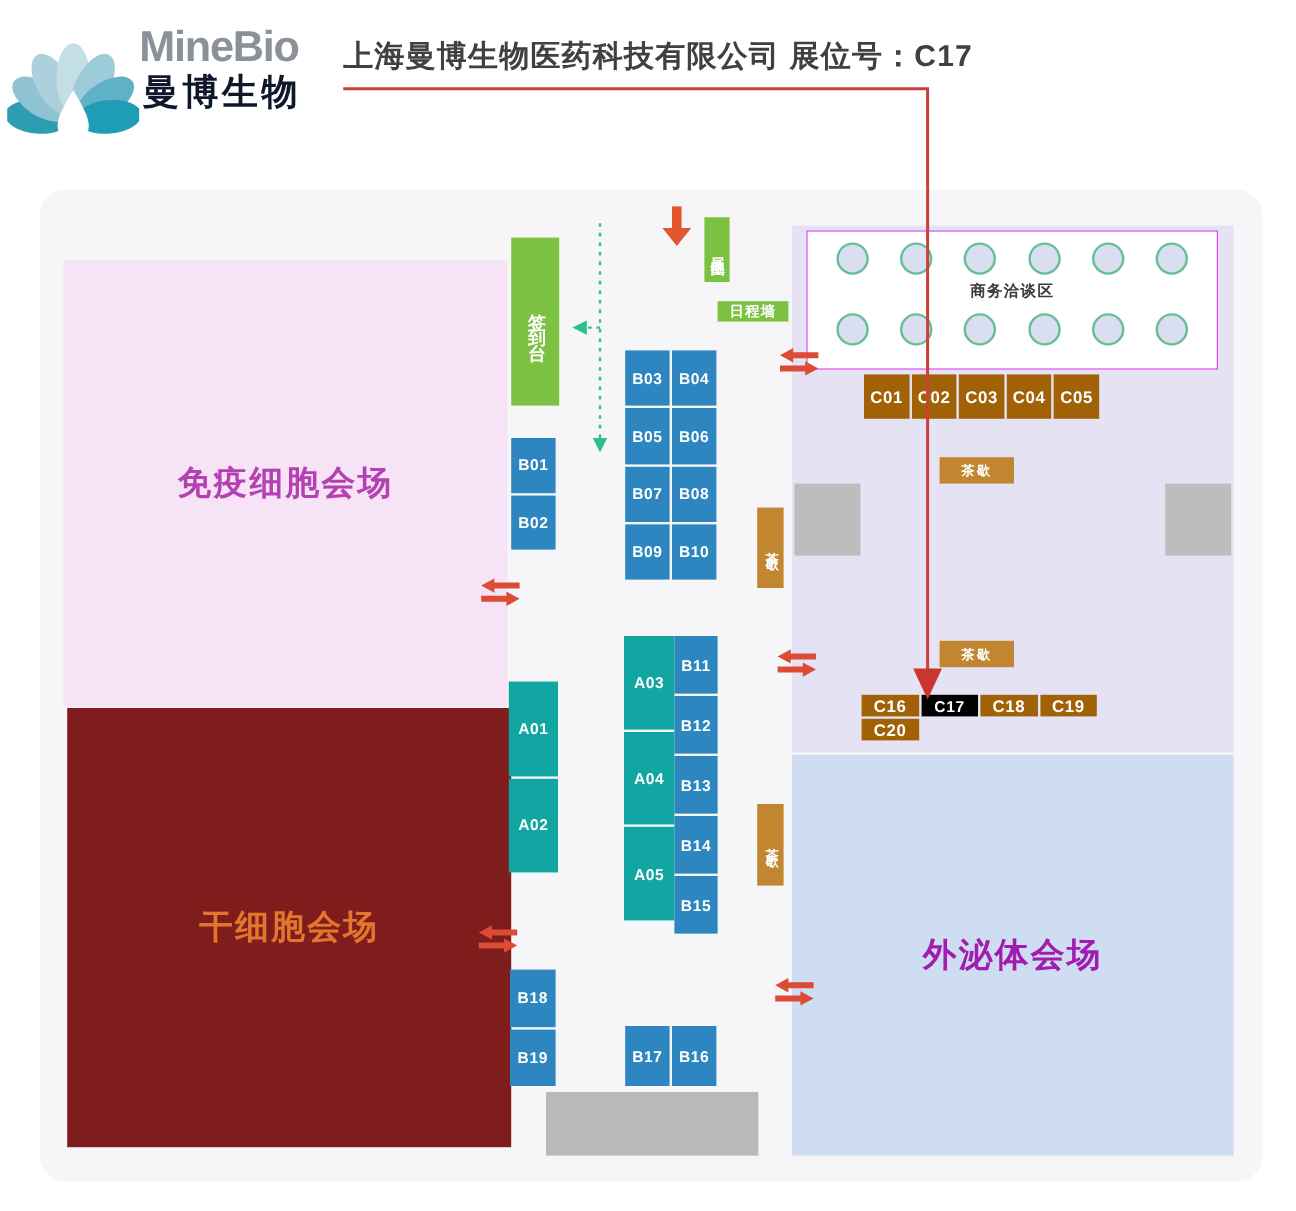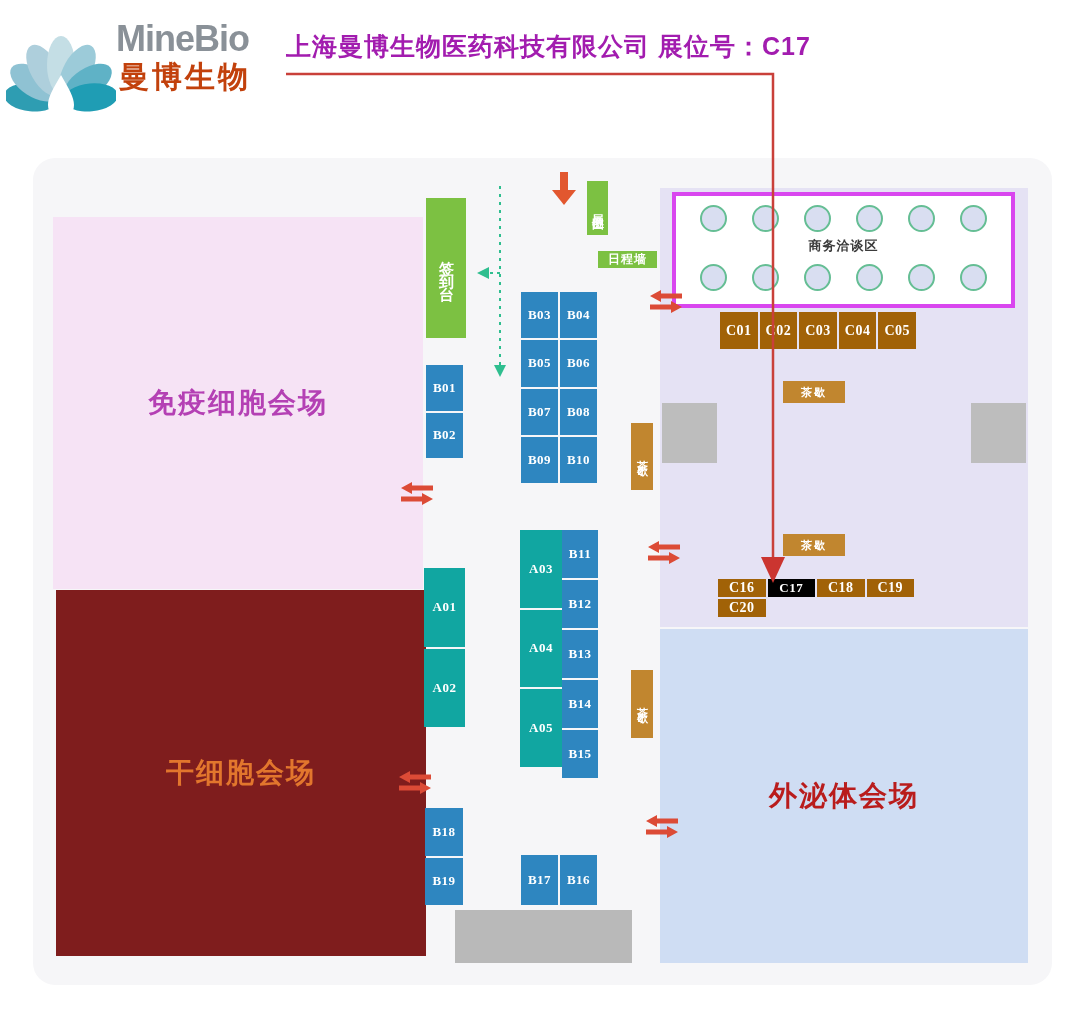"上海曼博生物医药科技有限公司 展位号：C17" .page-title { color: #a21caf -> #404040 }
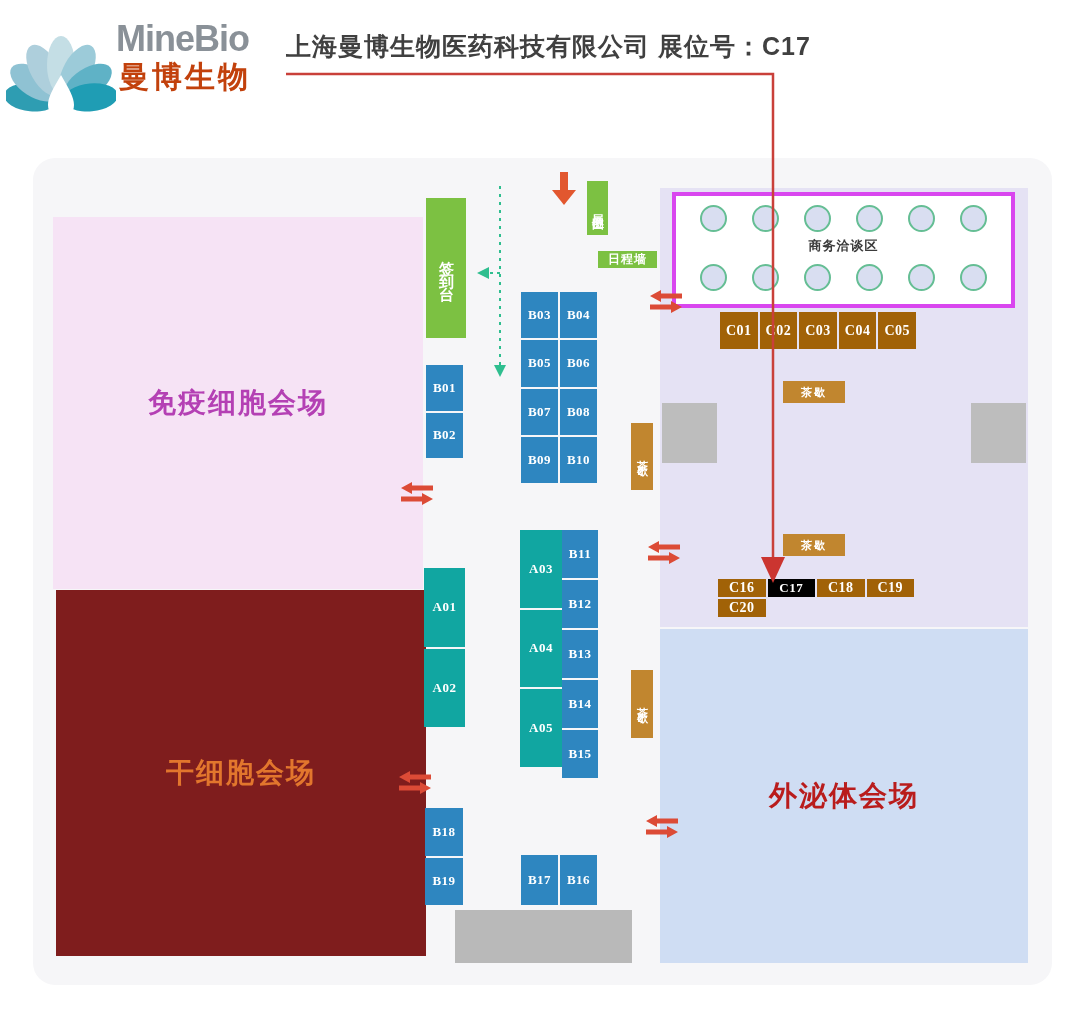"曼博生物" .brand-cn { color: #c2410c -> #0f172a }
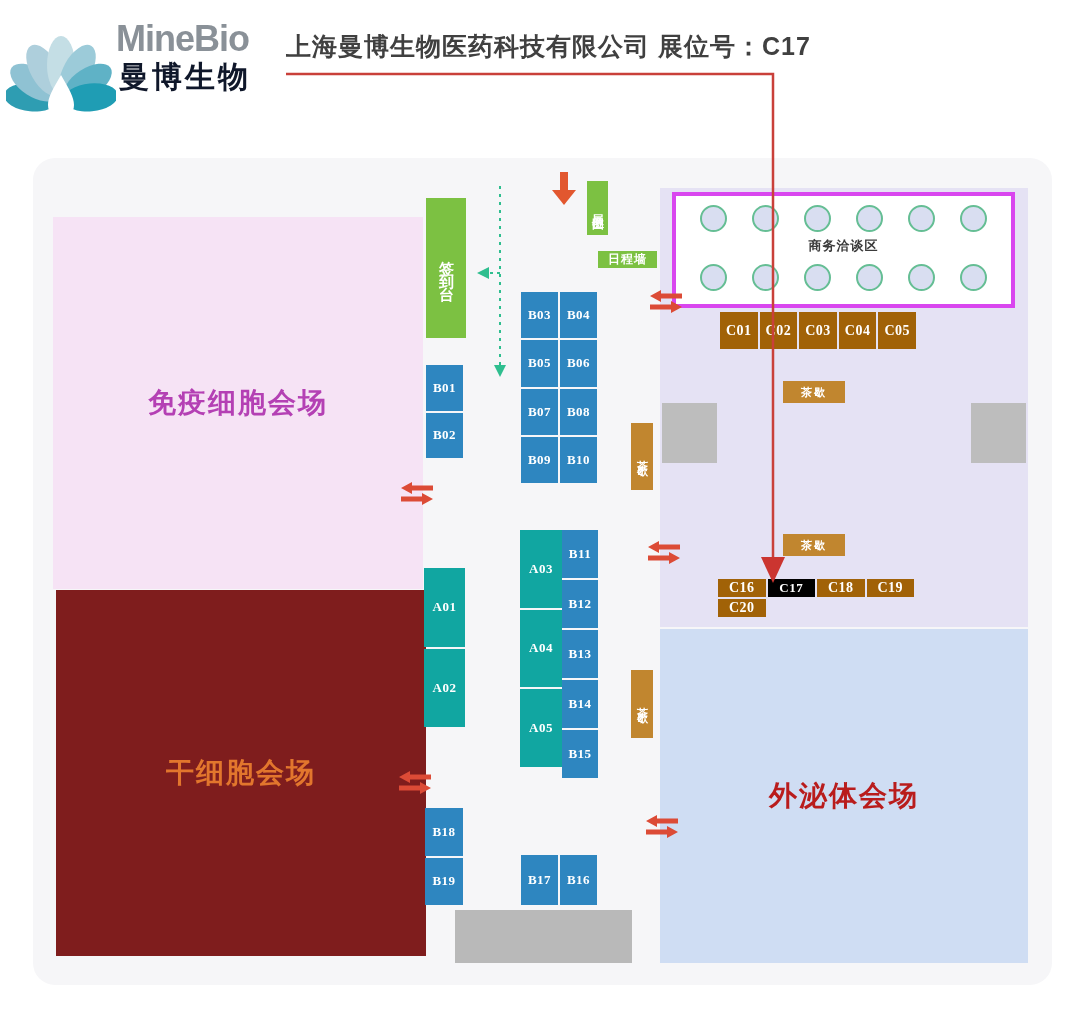"商务洽谈区" .biz { border: 4px solid #d946ef -> 1px solid #d946ef }
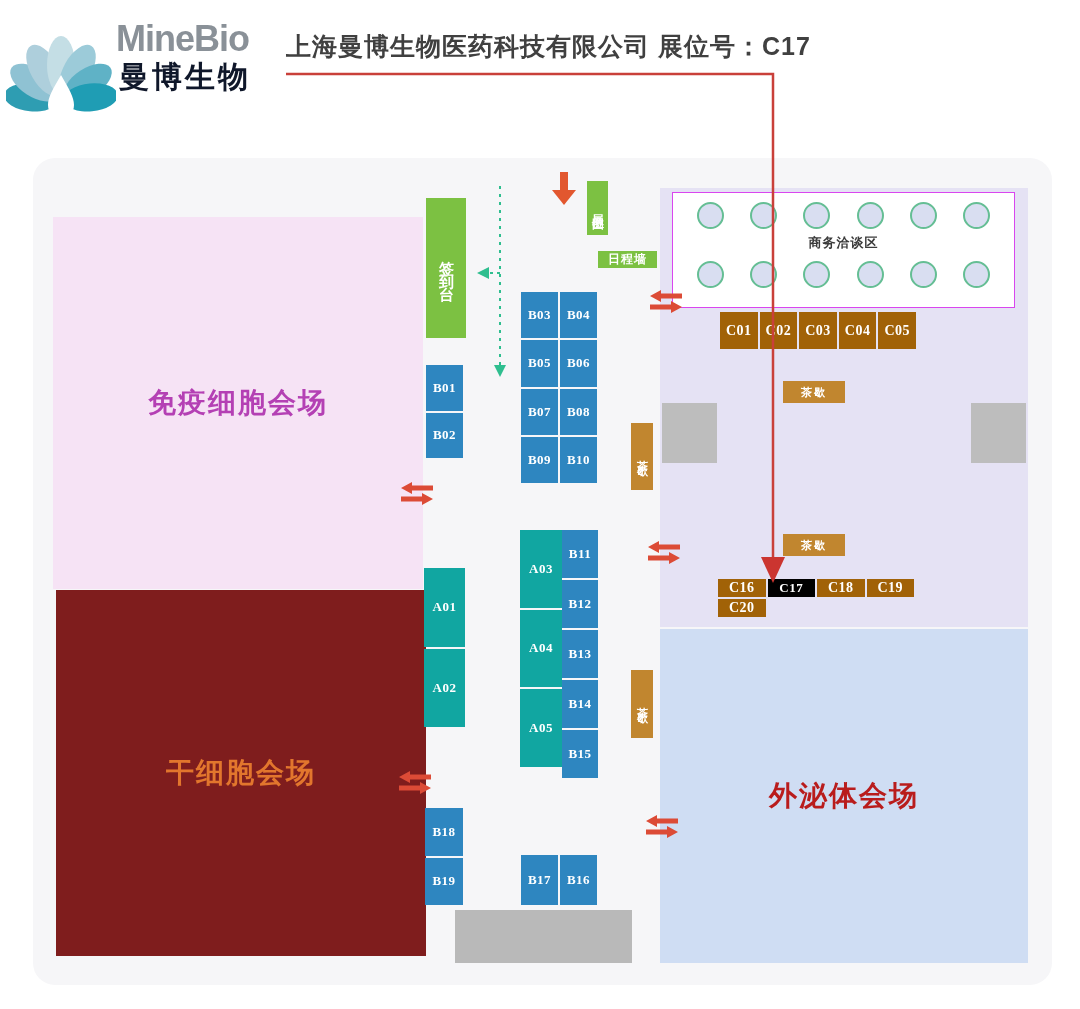"B03" .cell { font-family: Liberation Serif, serif -> none }
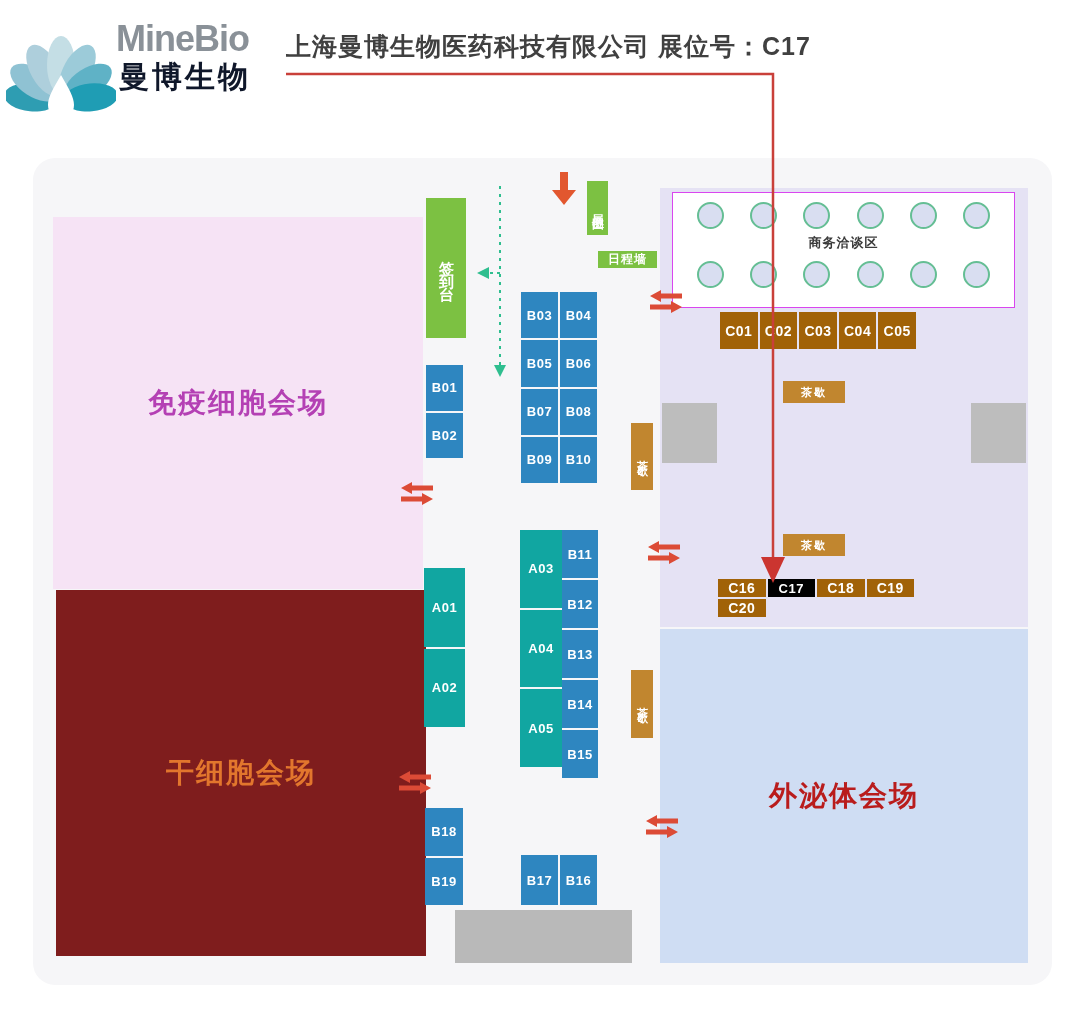"外泌体会场" .area-exosome .venue-label { color: #b91c1c -> #a21caf }
